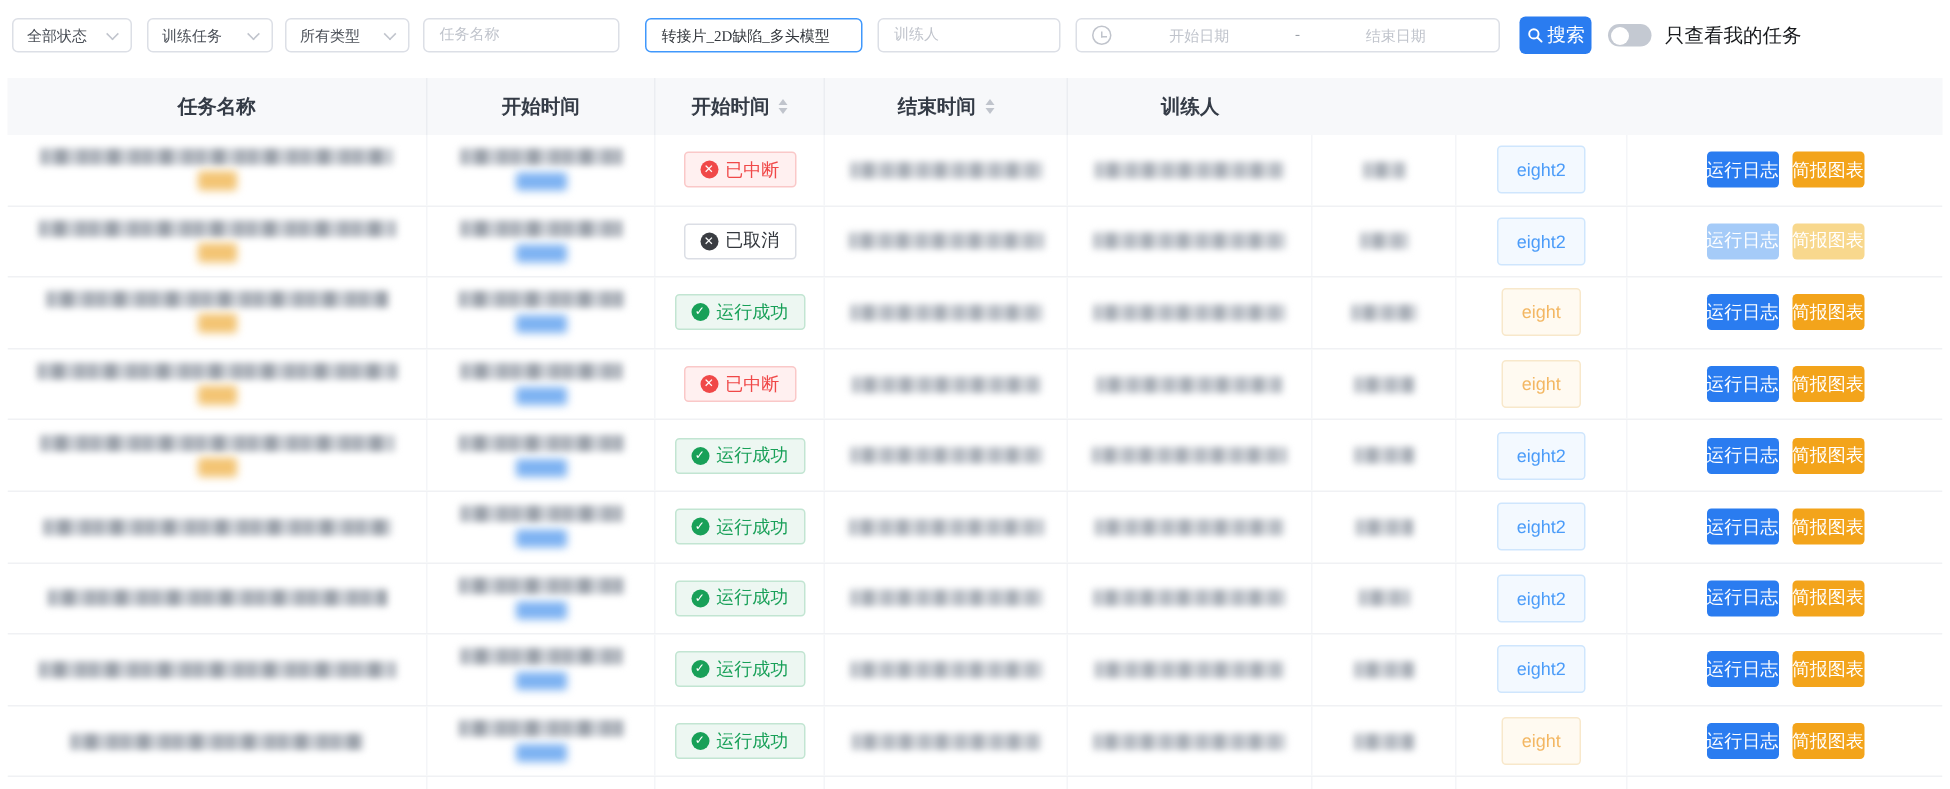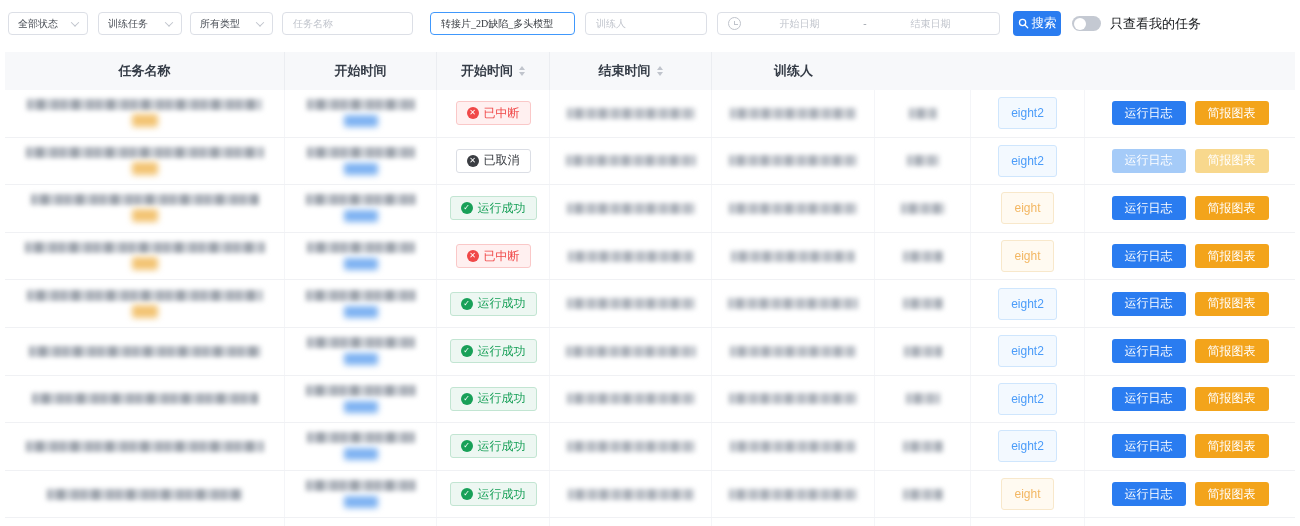"运行日志" .abtn { padding: 0 13px -> 0 0 }
